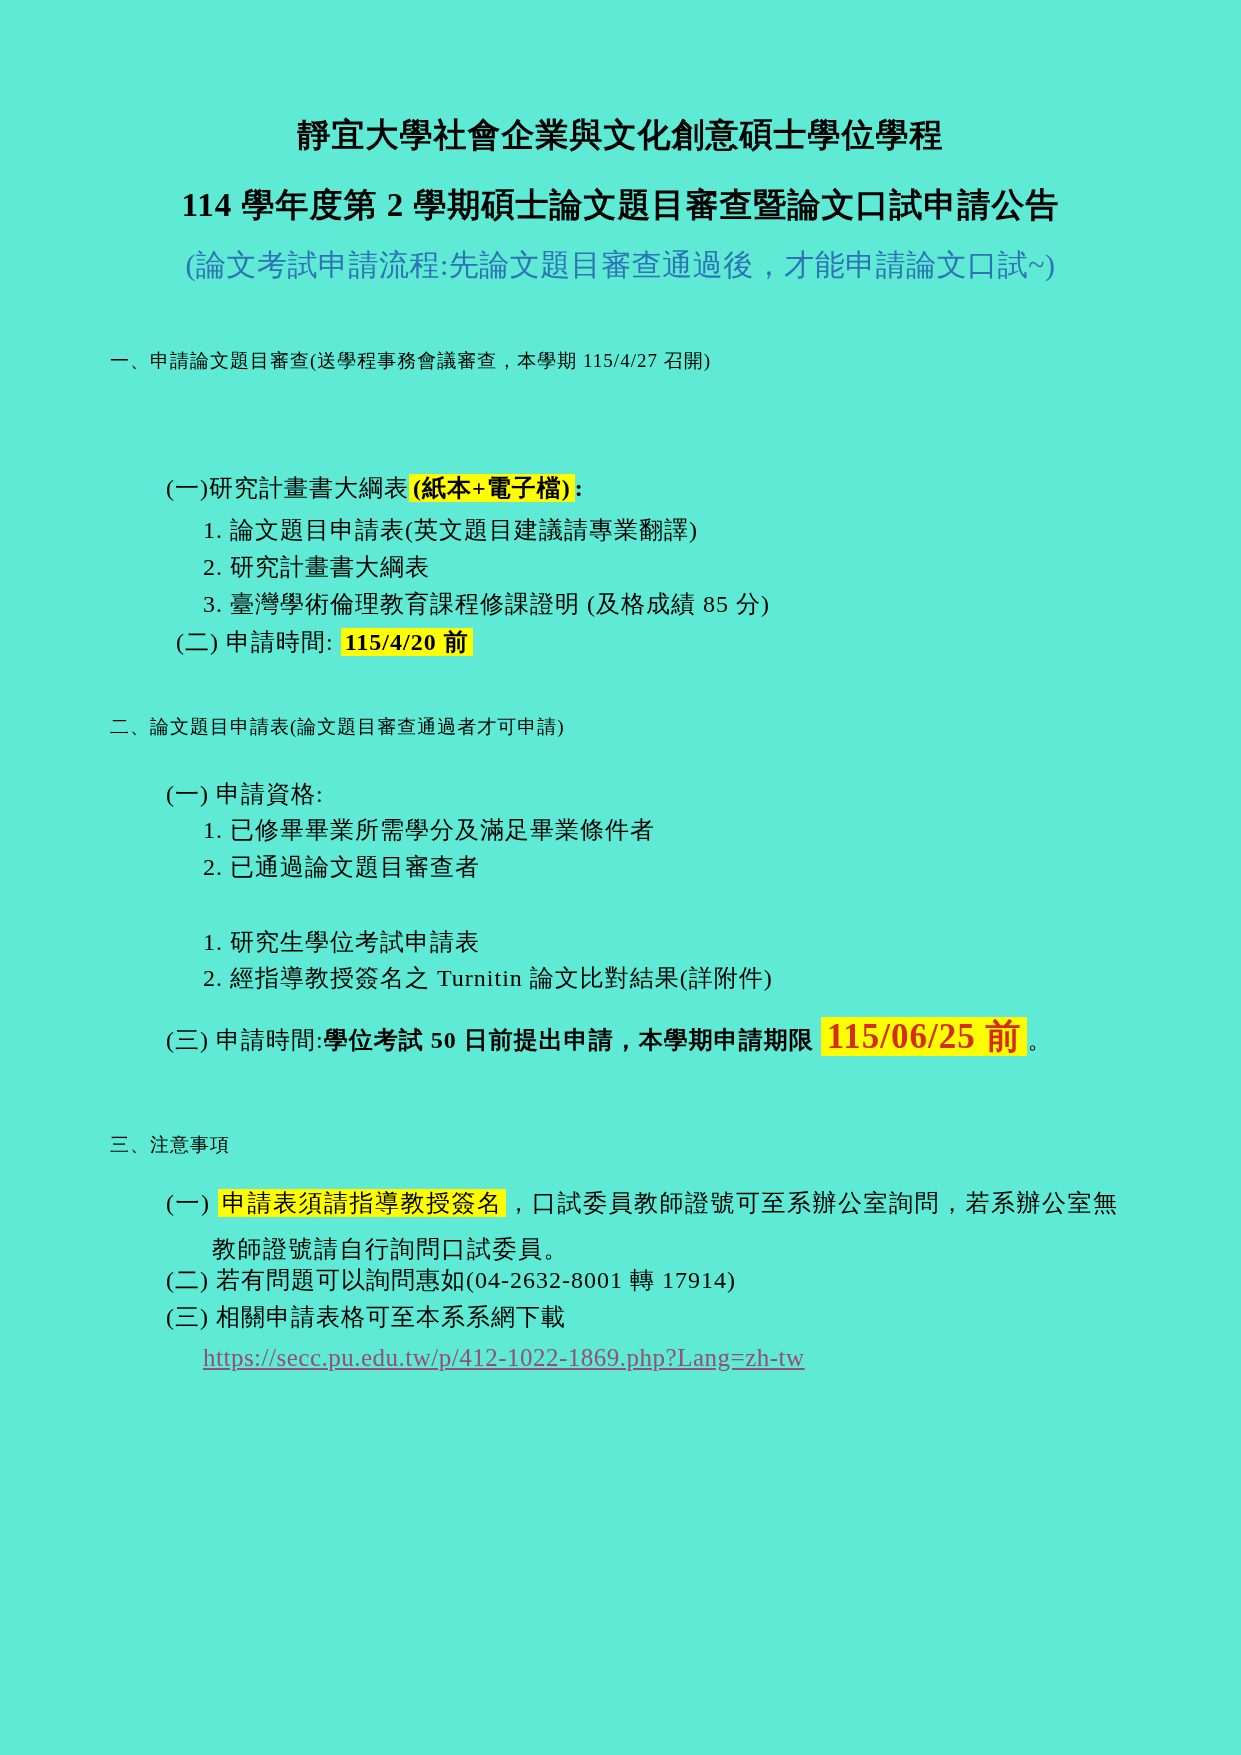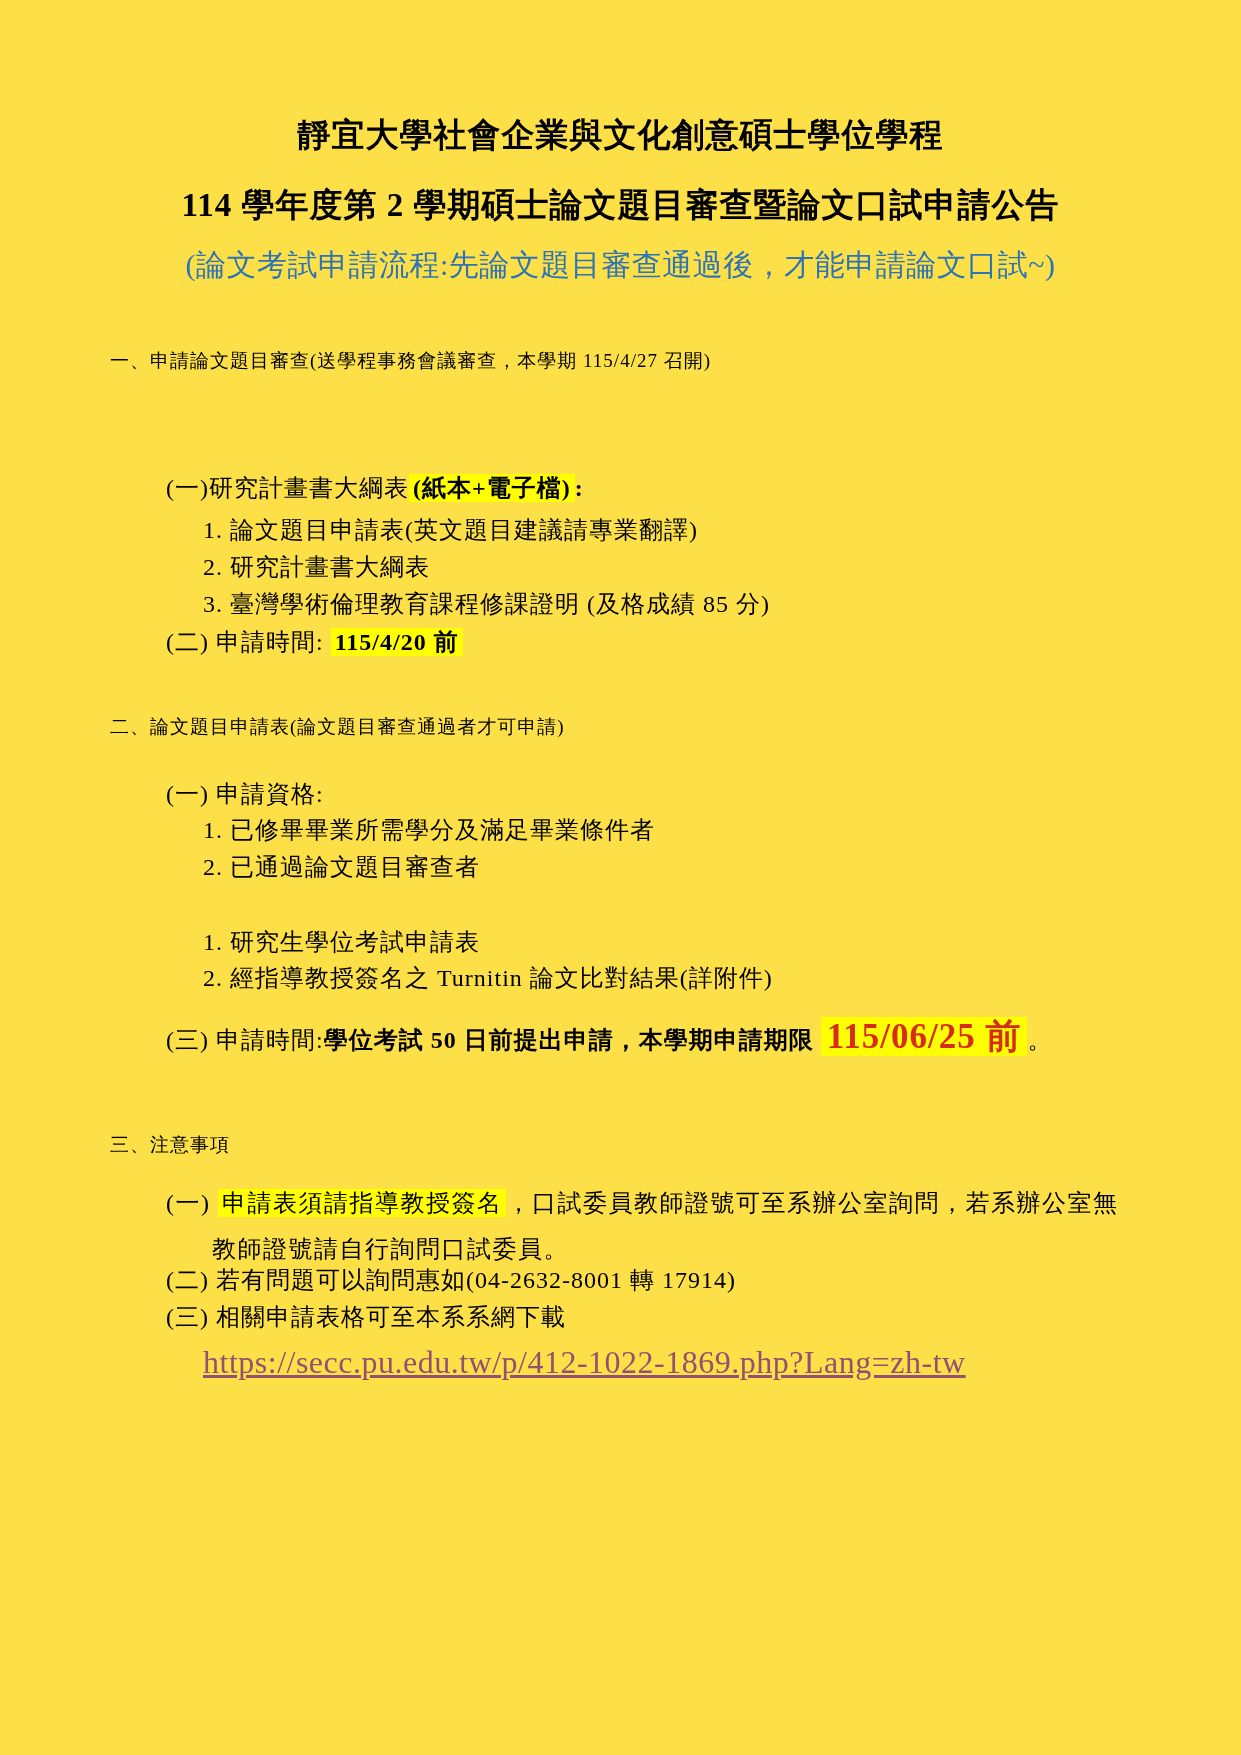"靜宜大學社會企業與文化創意碩士學位學程" .page { background: #fde047 -> #5eead4 }
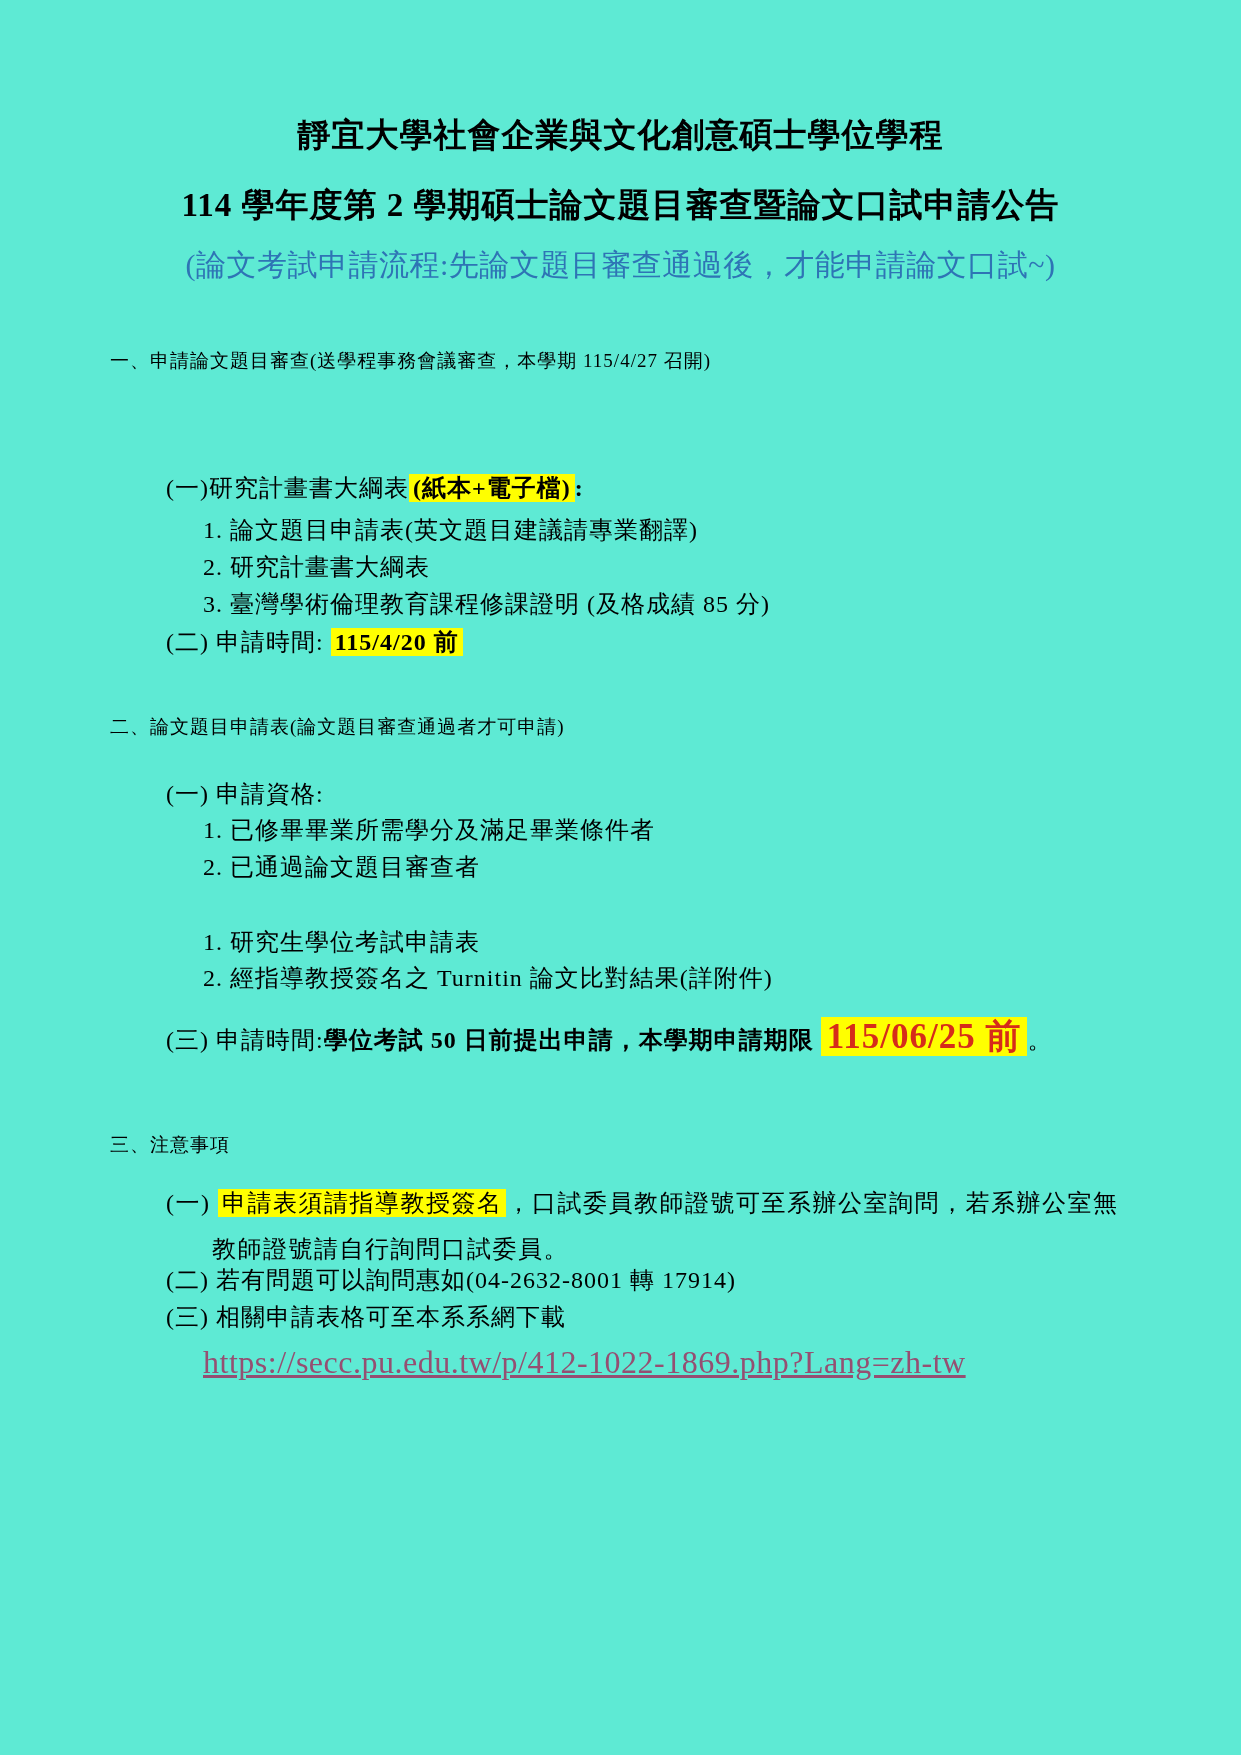"(二) 申請時間: 115/4/20 前" div.line { left: 166px -> 176px }
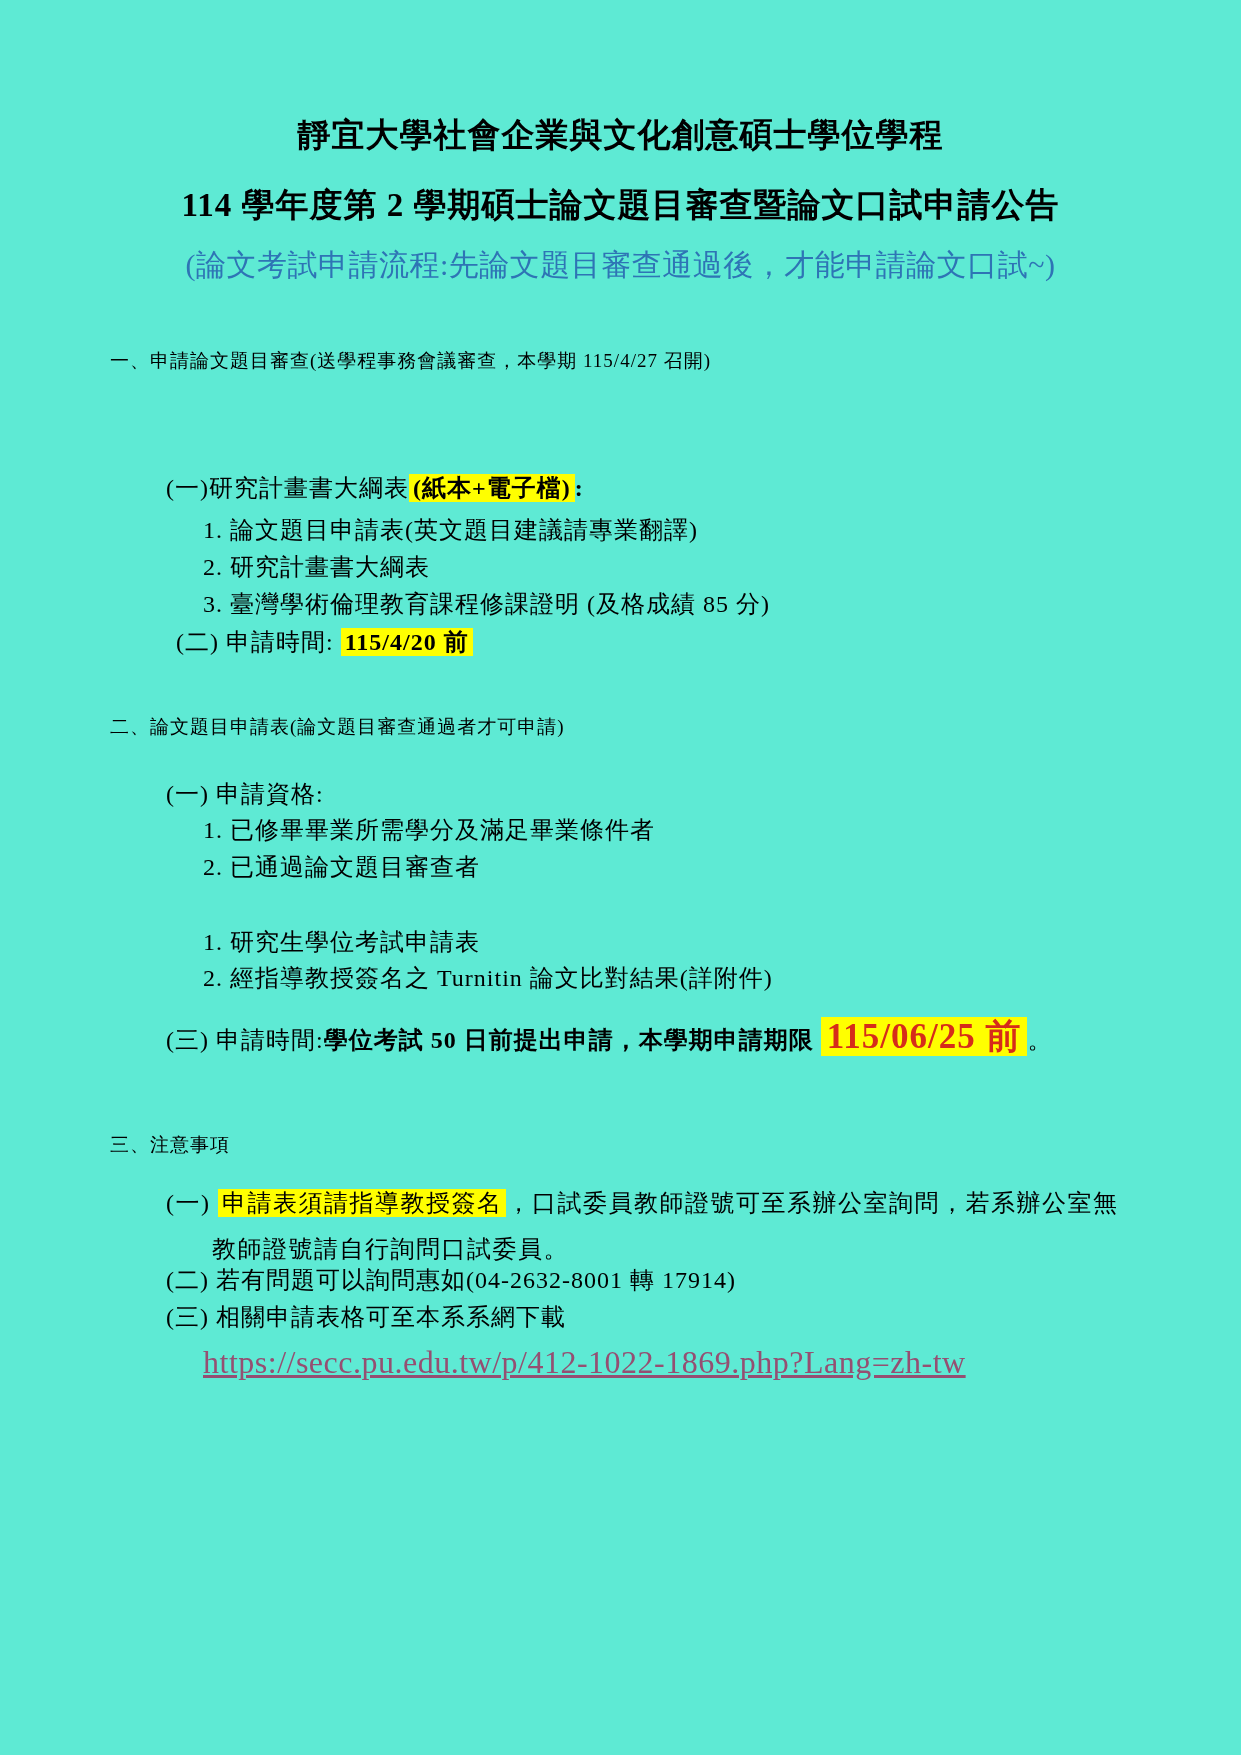"https://secc.pu.edu.tw/p/412-1022-1869.p" .doc-link { font-size: 32px -> 25px }
